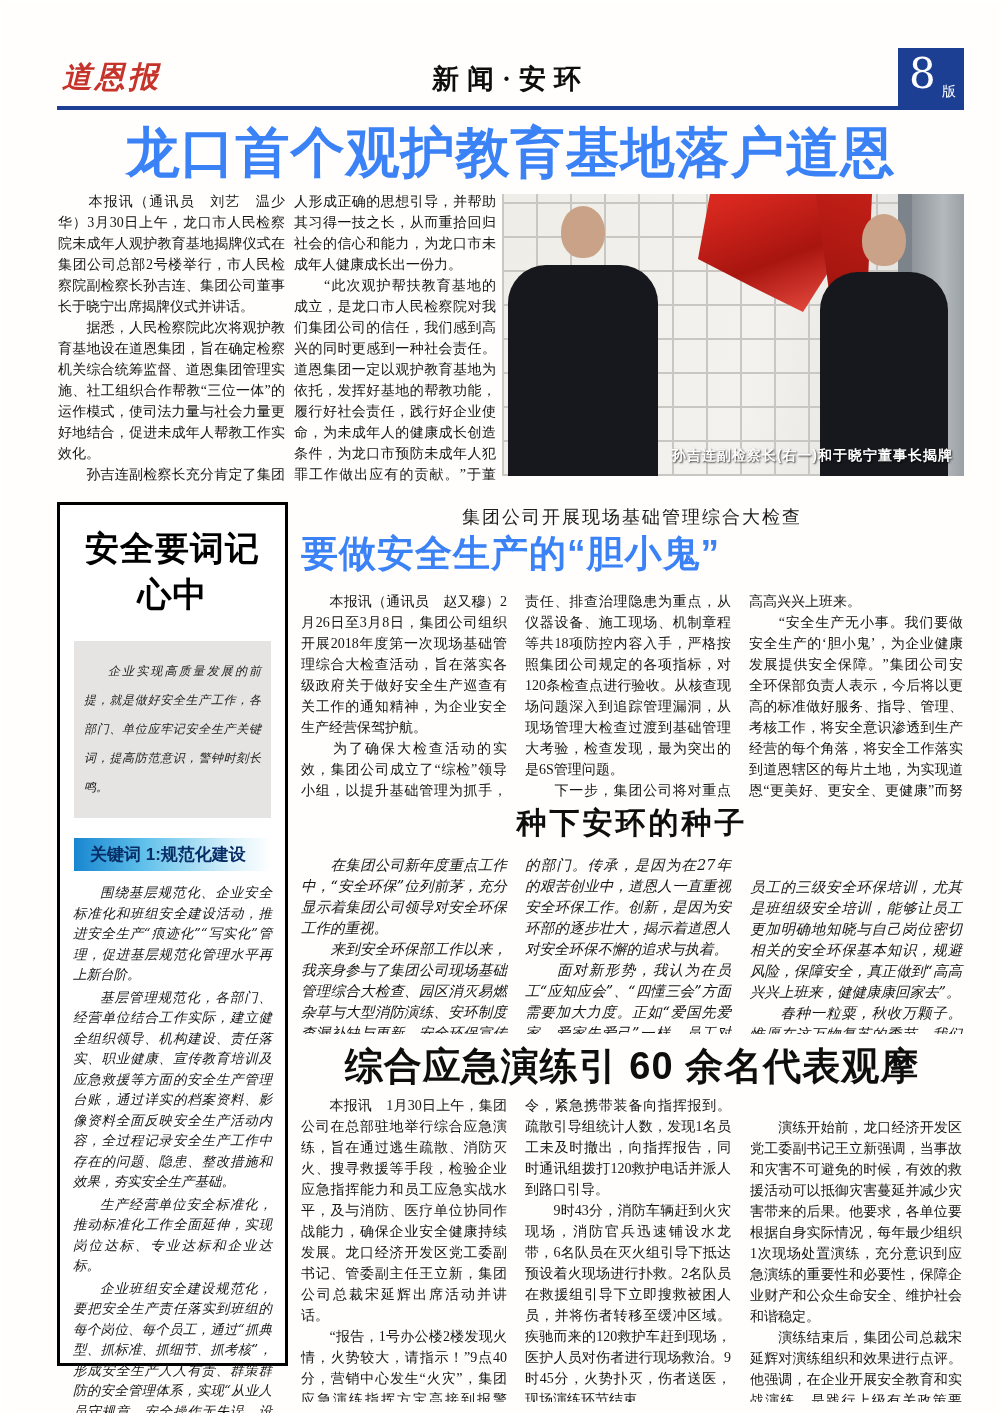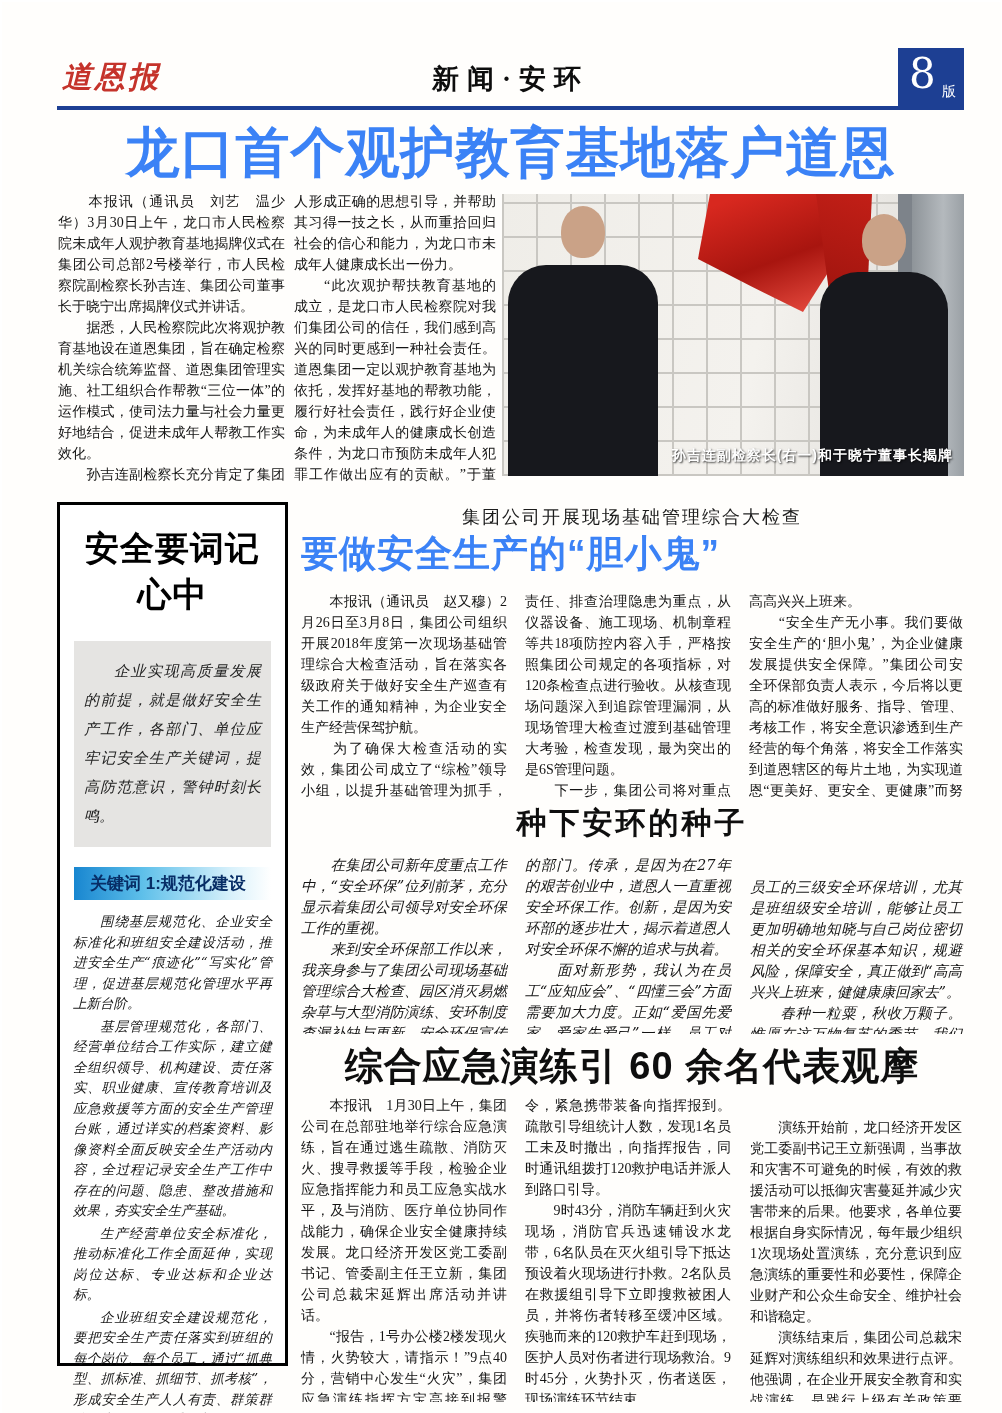"企业实现高质量发展的前提，就是做好安全生产工作，各部门、单位应牢记安全生产关键词" .sb-intro { font-size: 15px -> 12px }
